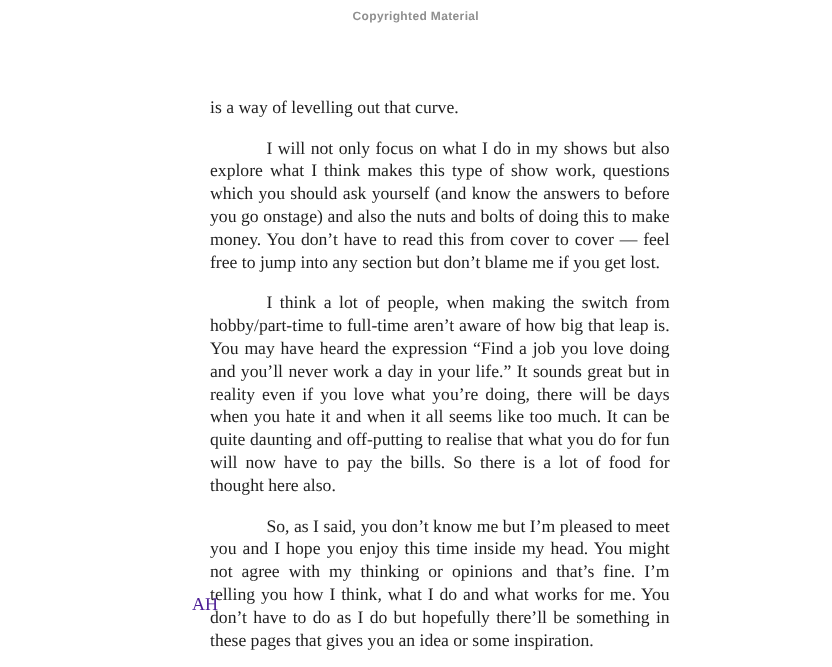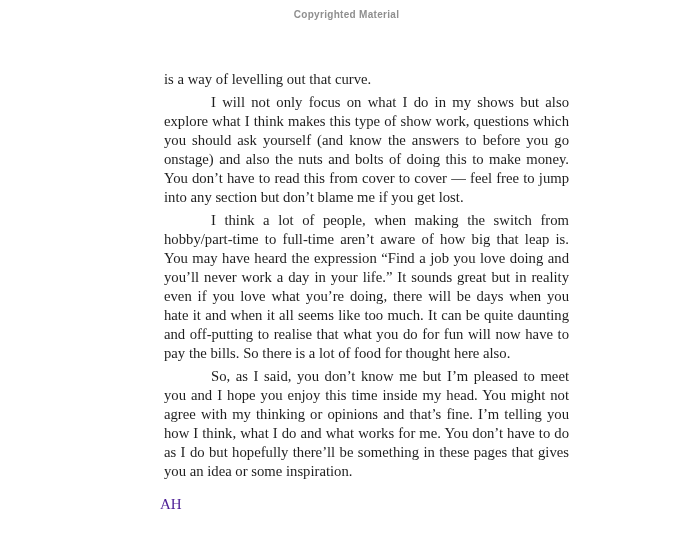"is a way of levelling" .page-text p.para { margin: 4px -> 15px }
